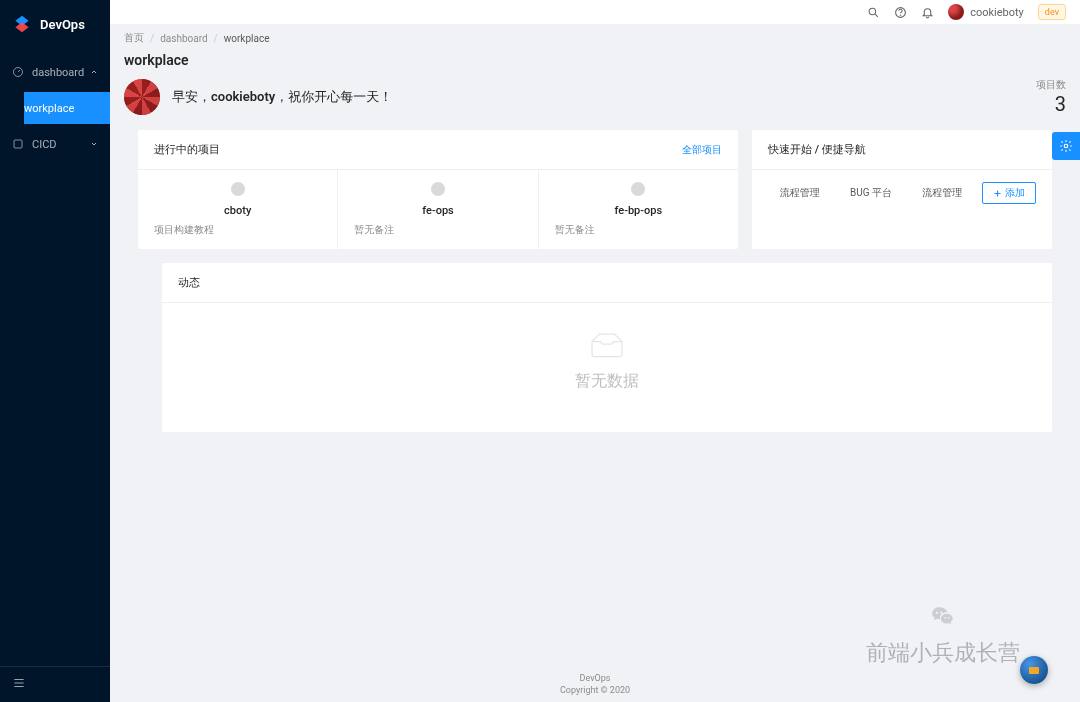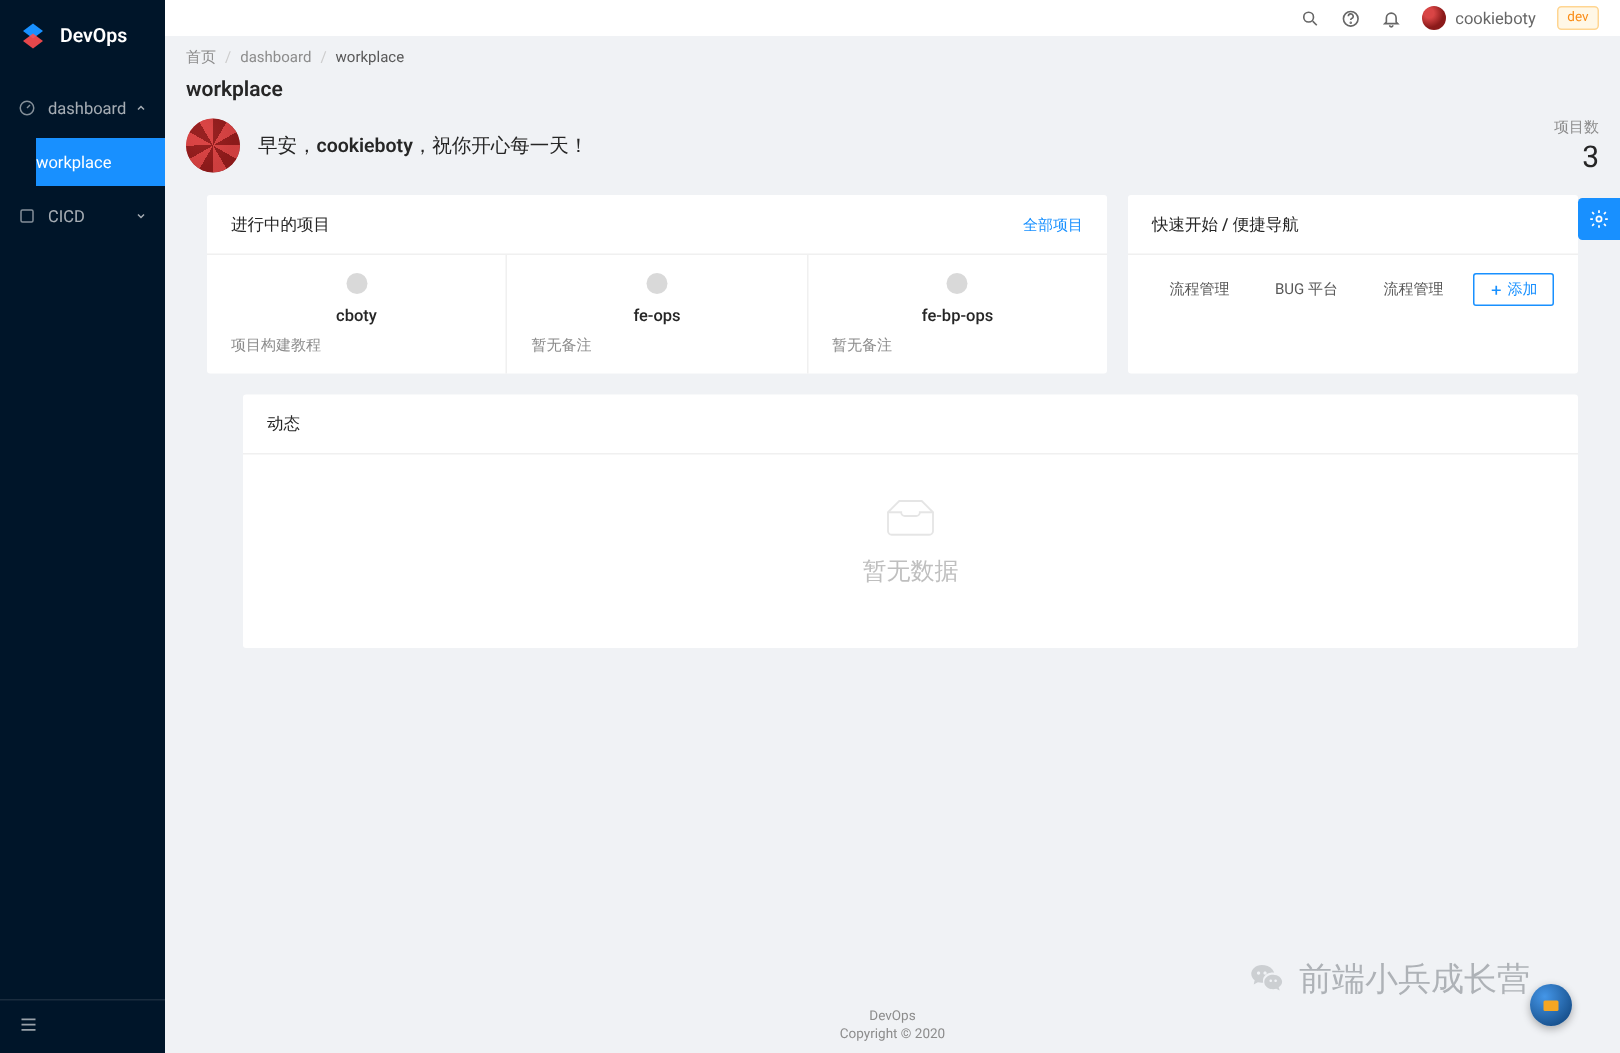"前端小兵成长营" .wechat-overlay { flex-direction: none -> column }
